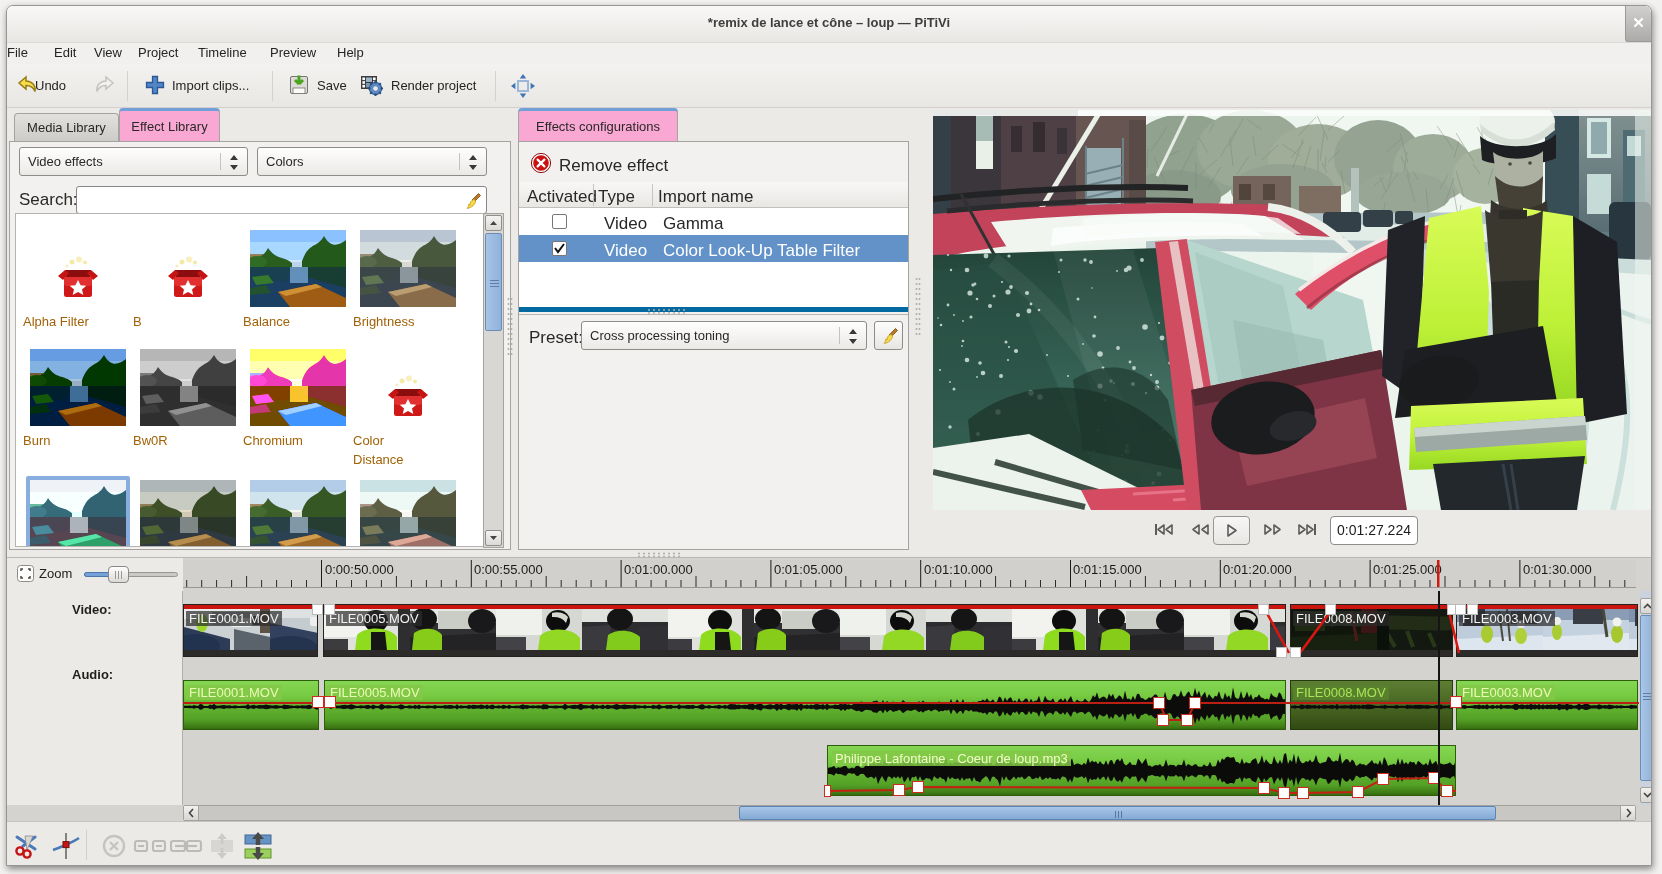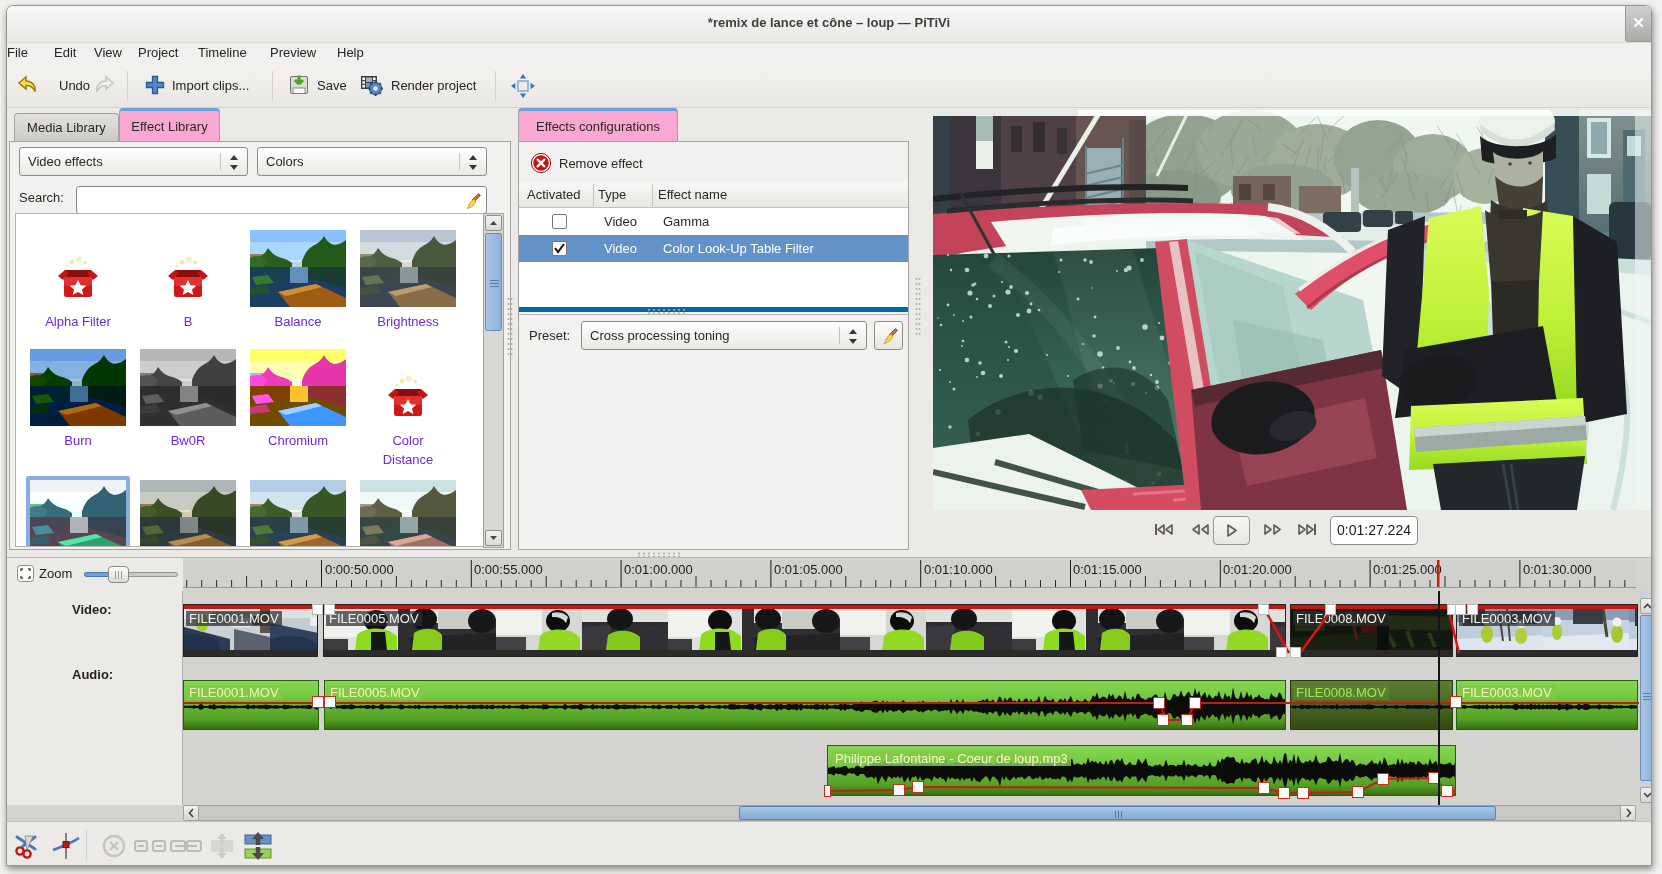"Undo" span.ab { left: 52px -> 28px }
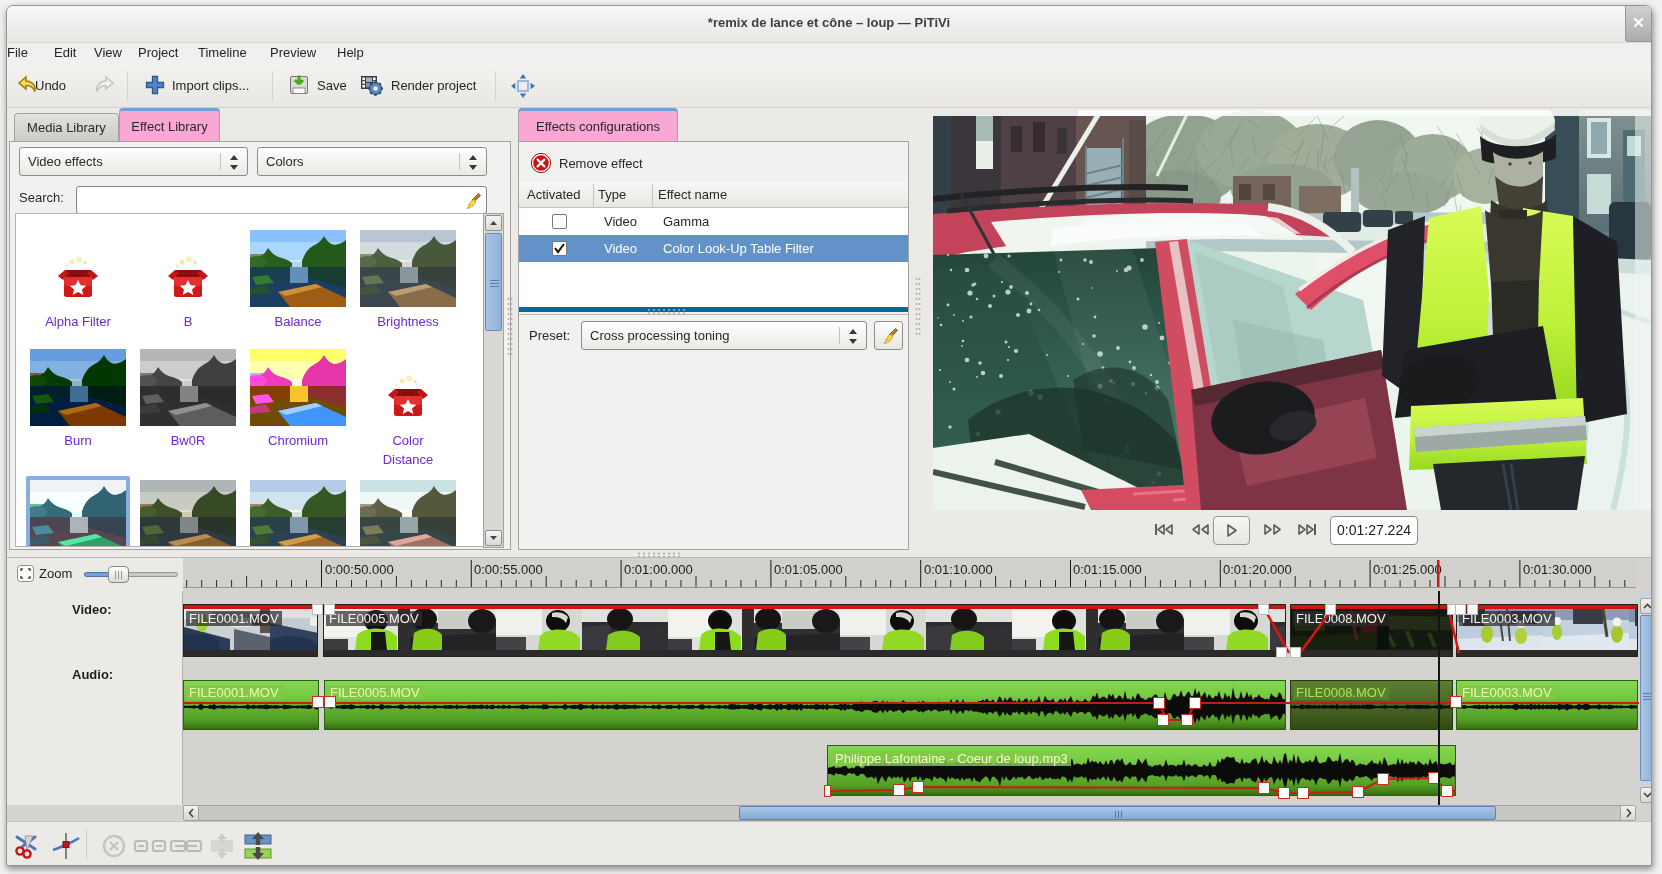"Remove effect" .lbl13 { font-size: 13px -> 17px }
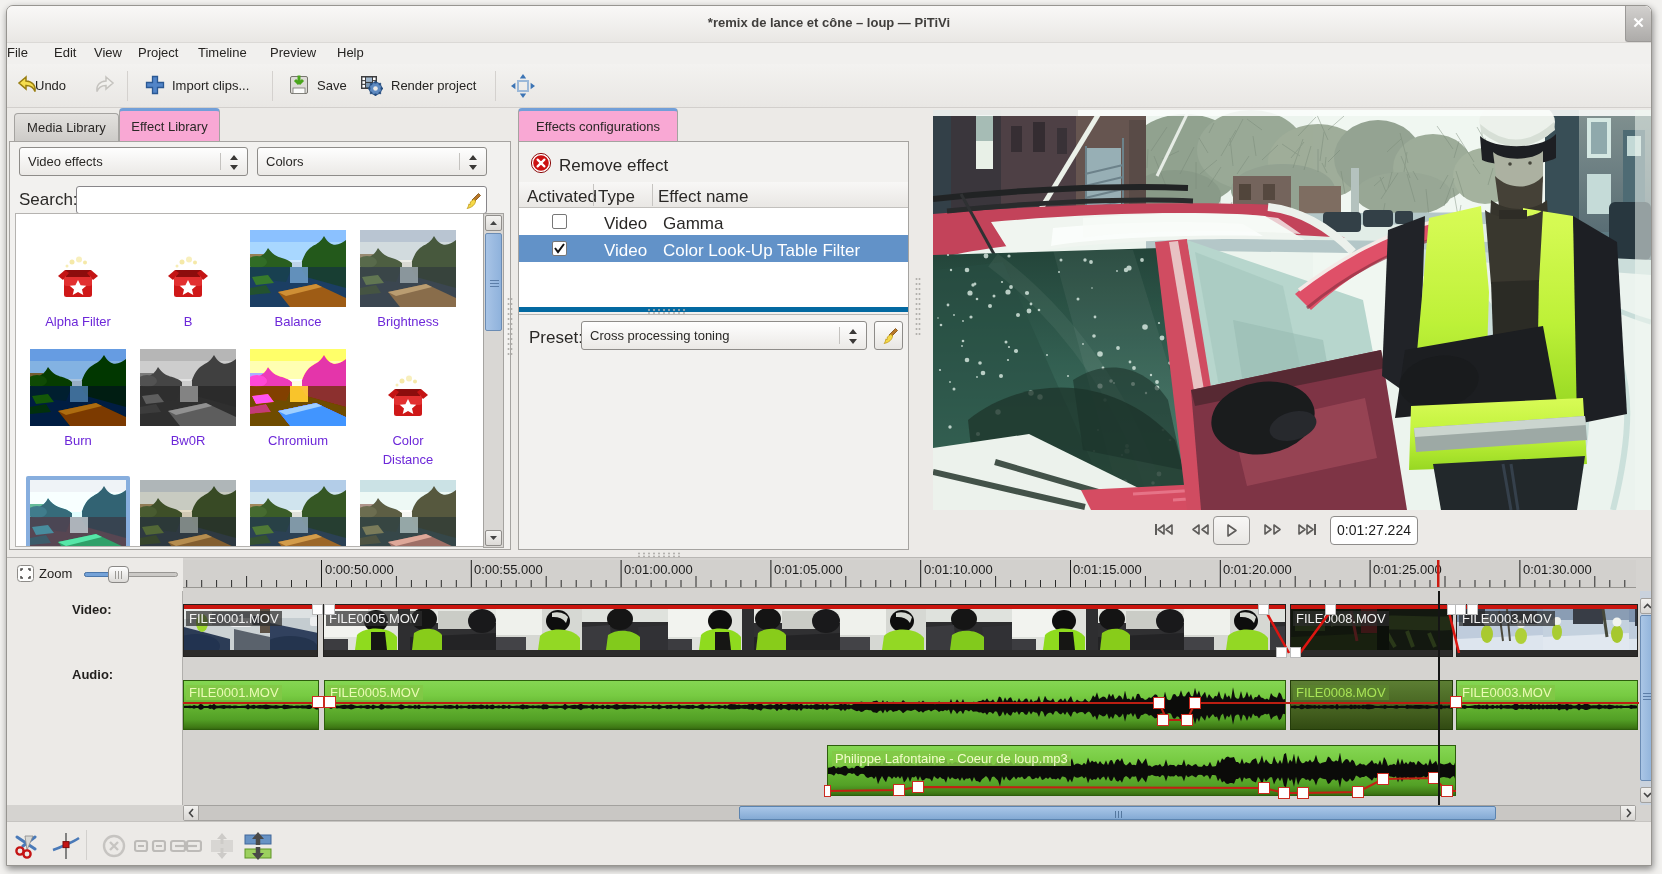"Effect name" span.ab { text: Effect -> Import }
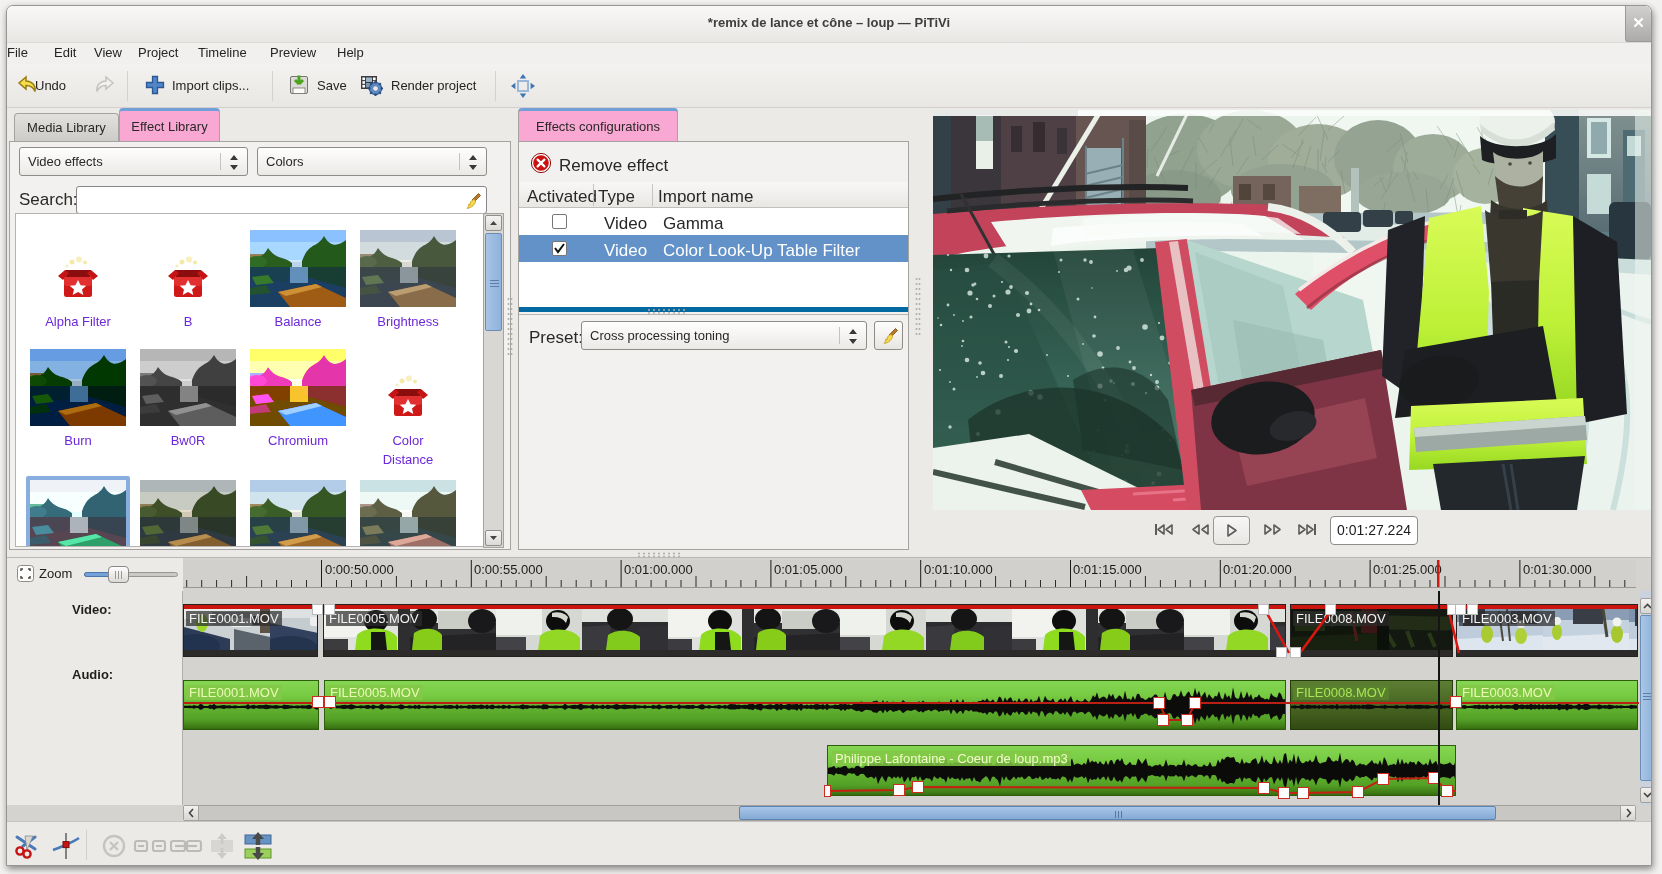"Alpha Filter" .efflbl { color: #6d28d9 -> #a16207; text-align: center -> none }
